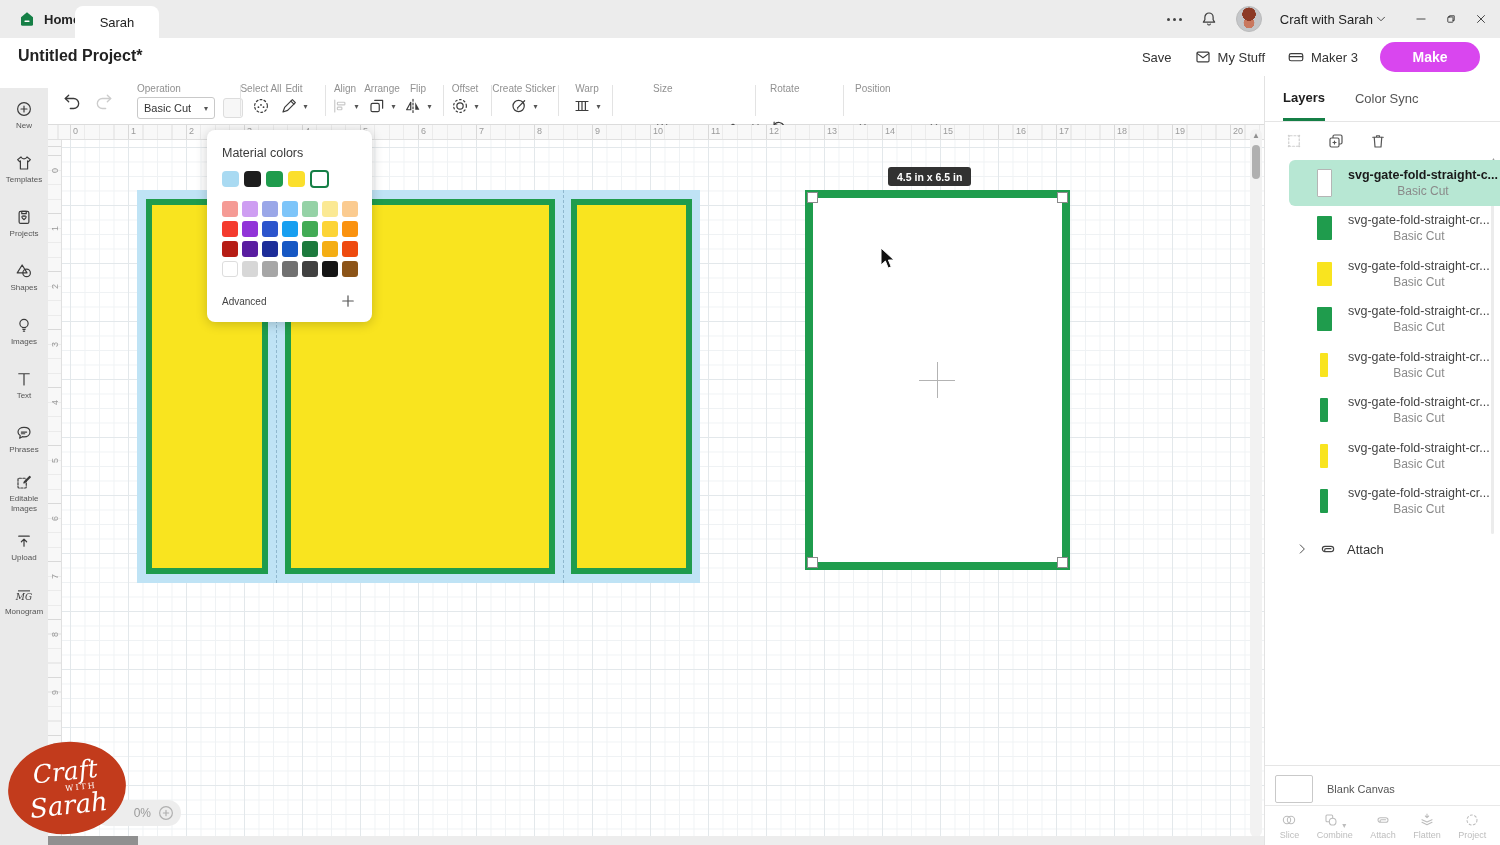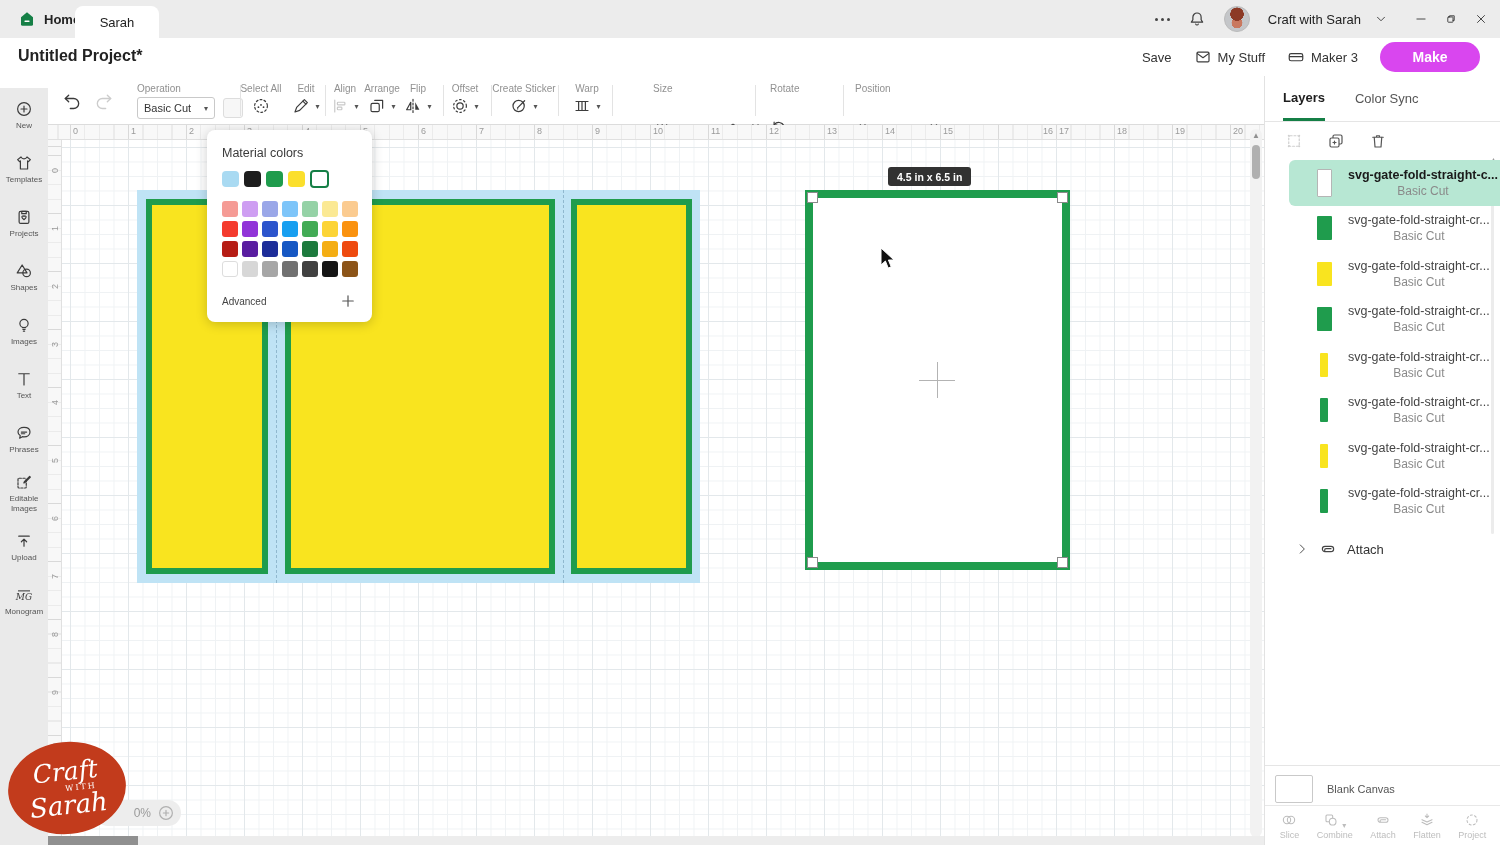"Craft with Sarah" .account { gap: 13px -> 1px }
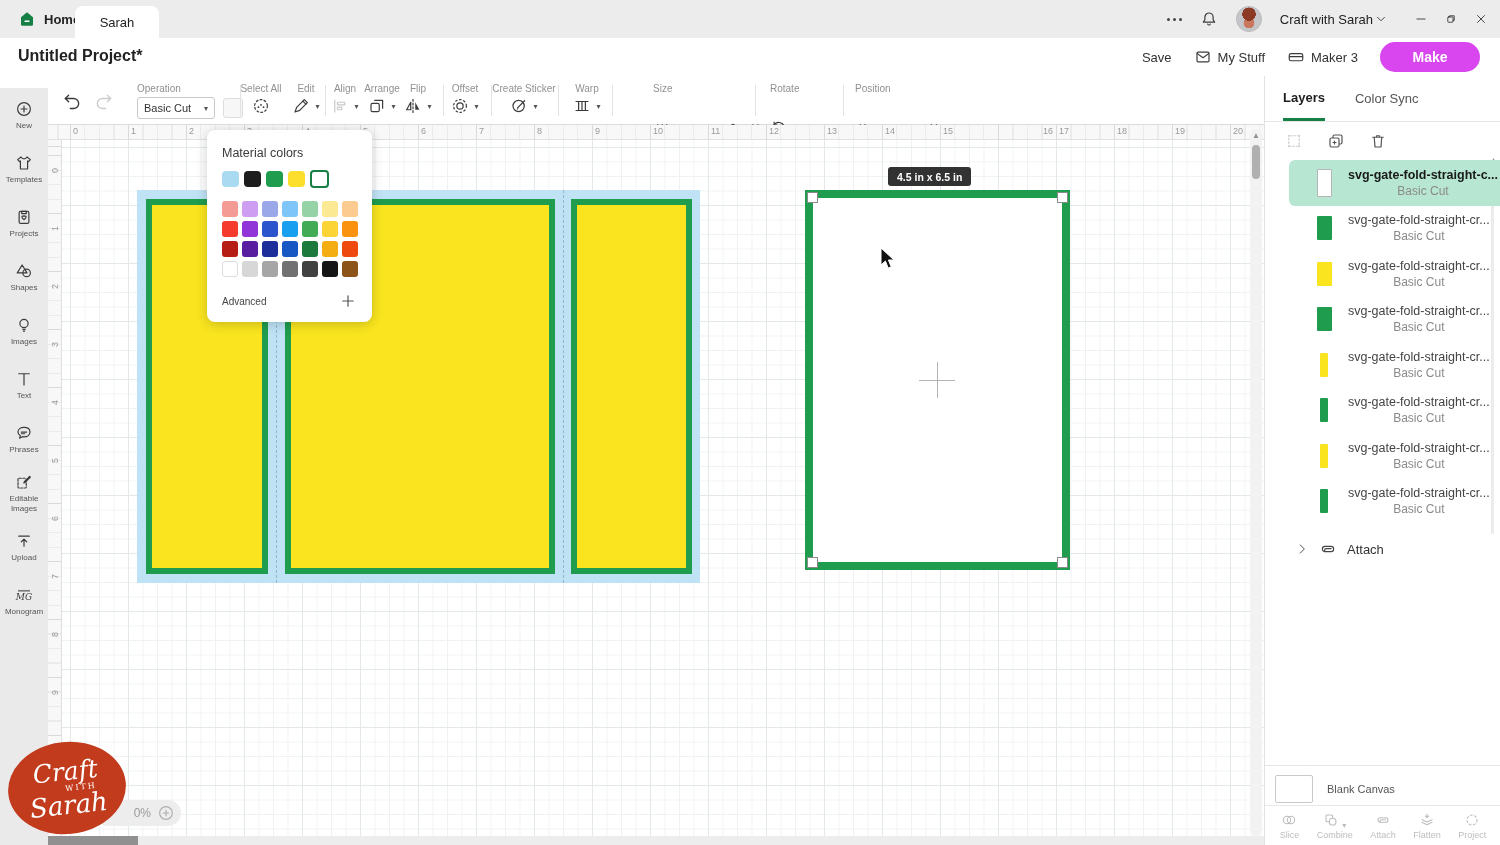"Edit" div.tgroup { left: 228px -> 216px }
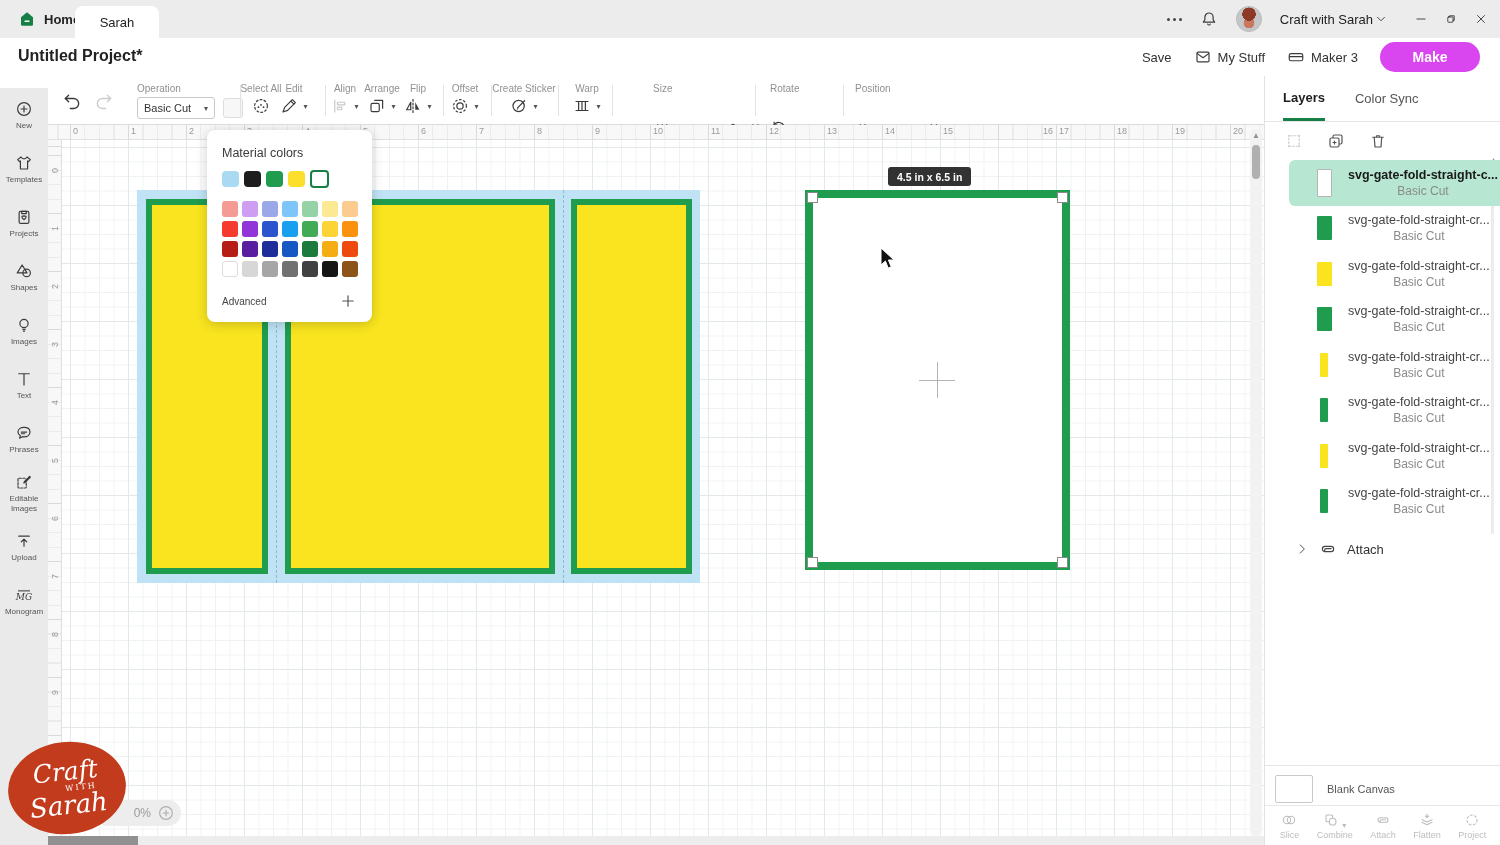"16" span { left: 995px -> 968px }
